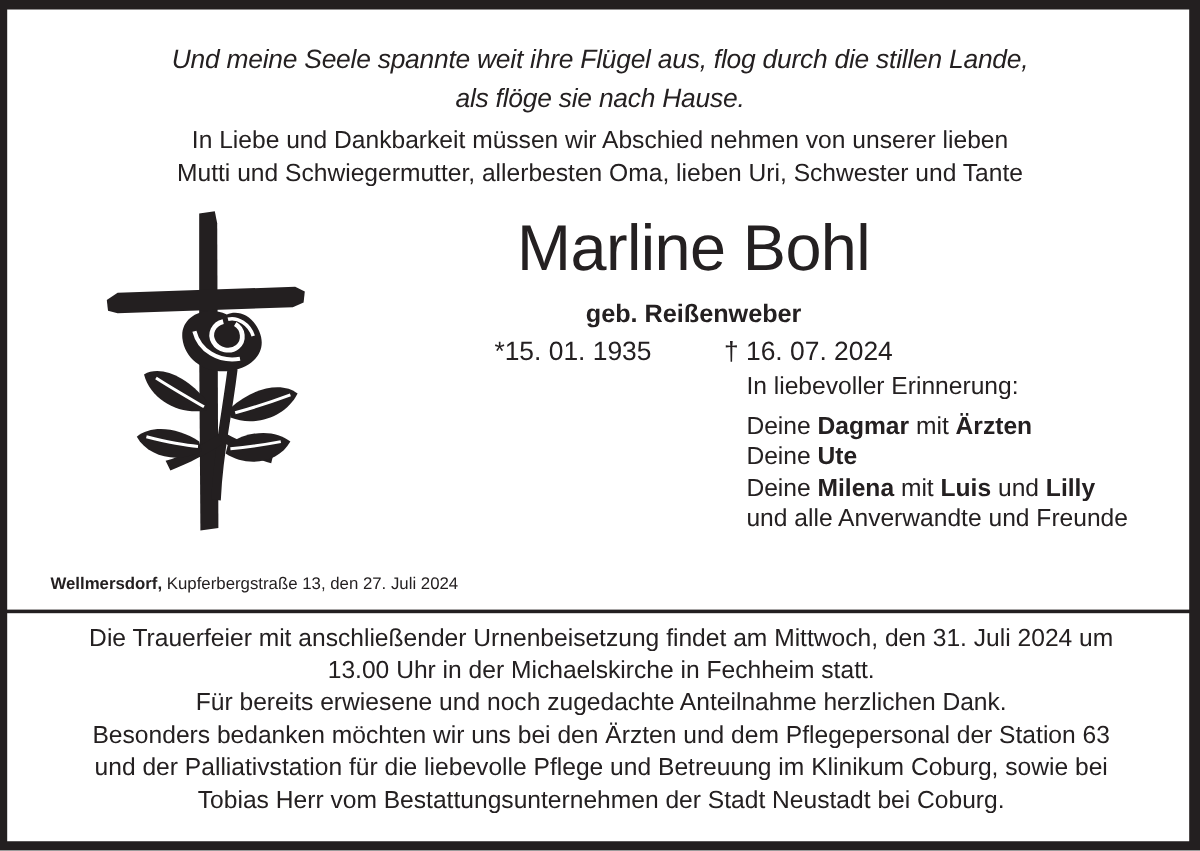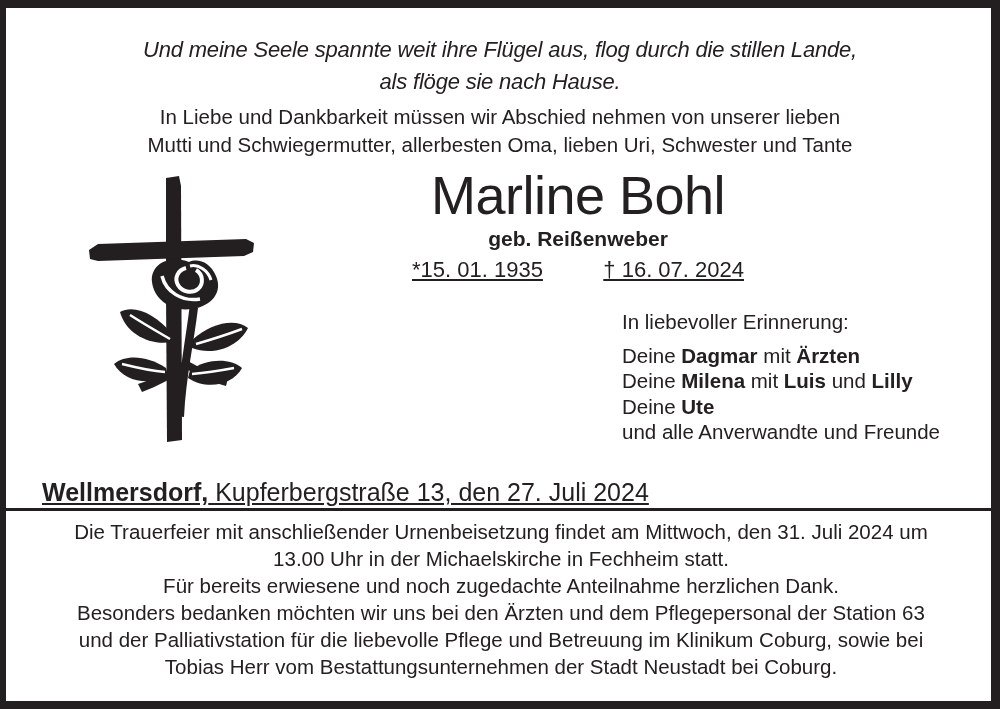"Marline Bohl" .name { margin: 0 -> 12px }
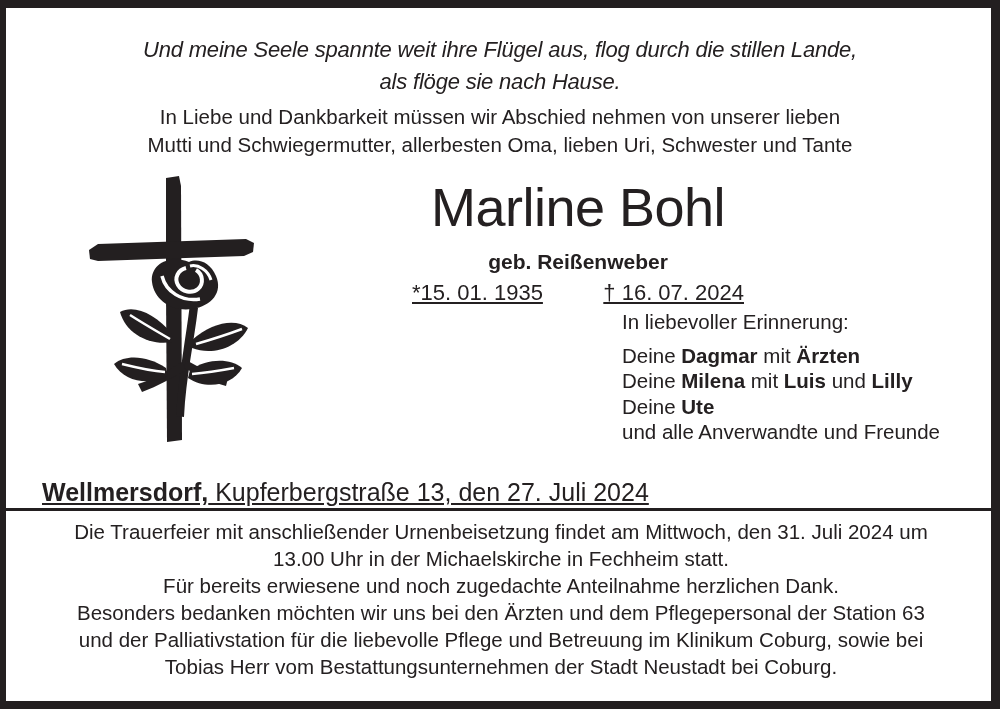"*15. 01. 1935" .dates { text-decoration: underline -> none }
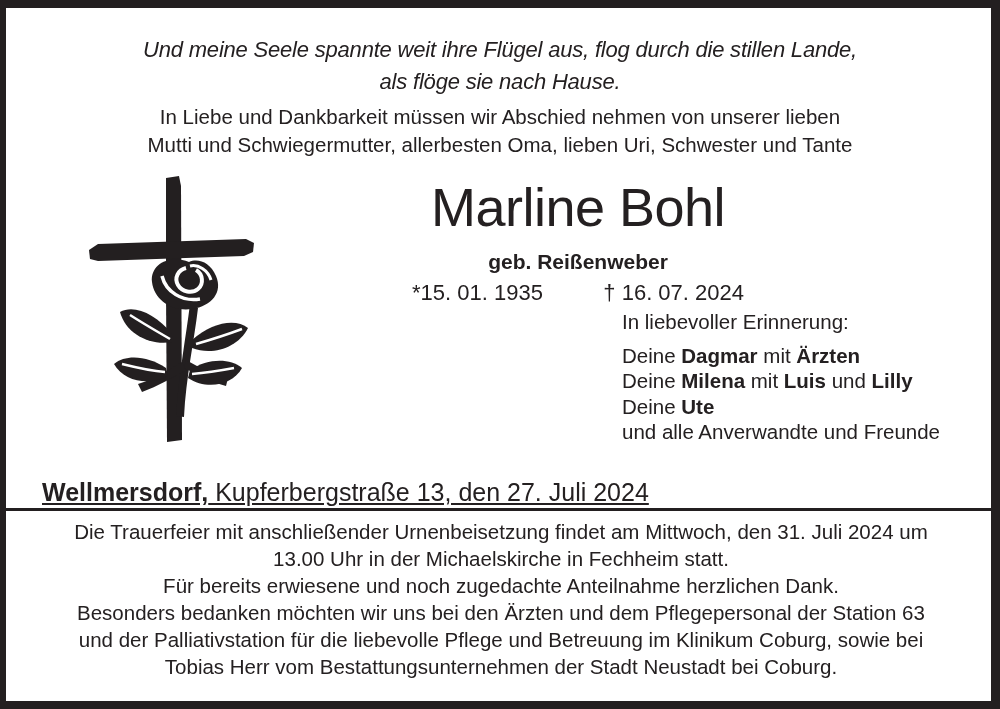"Deine Milena mit Luis und" div.mem-line { order: before "Deine Ute" -> after "Deine Ute" }
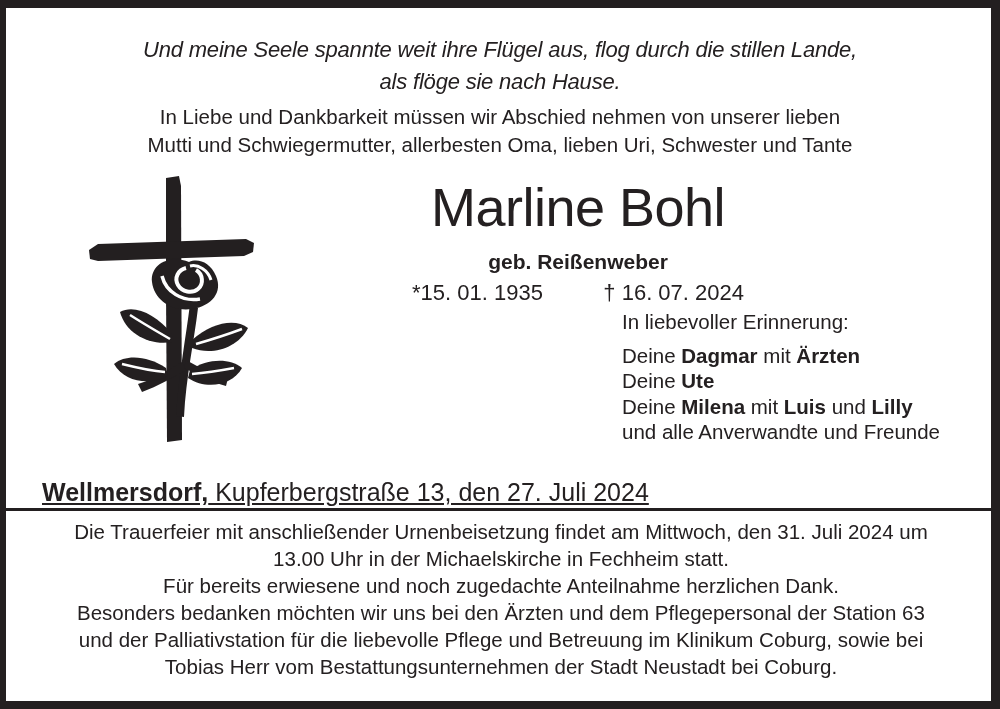"Wellmersdorf, Kupferbergstraße 13, den" .dateline { font-size: 25px -> 14px; text-decoration: underline -> none }
